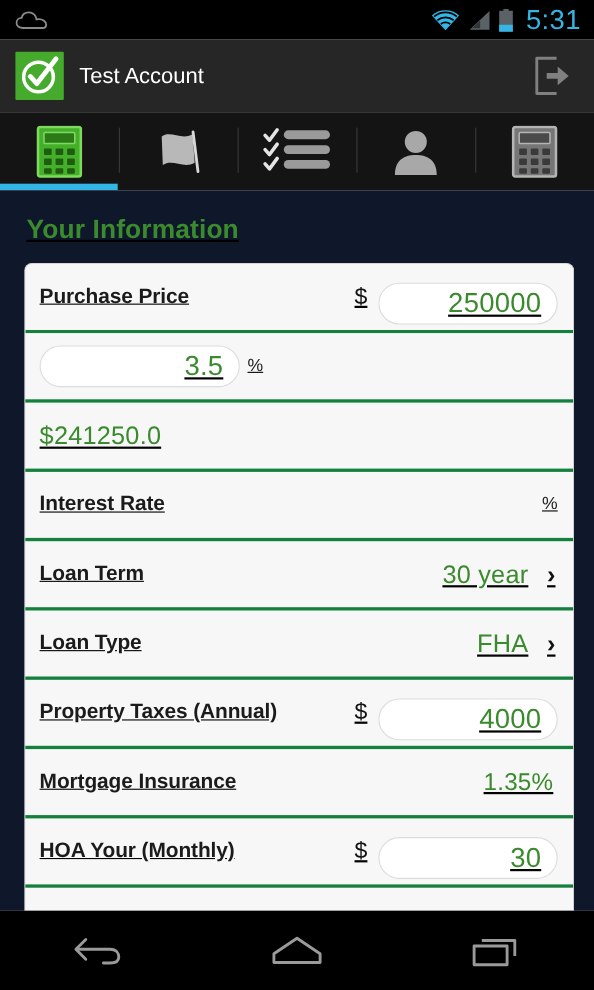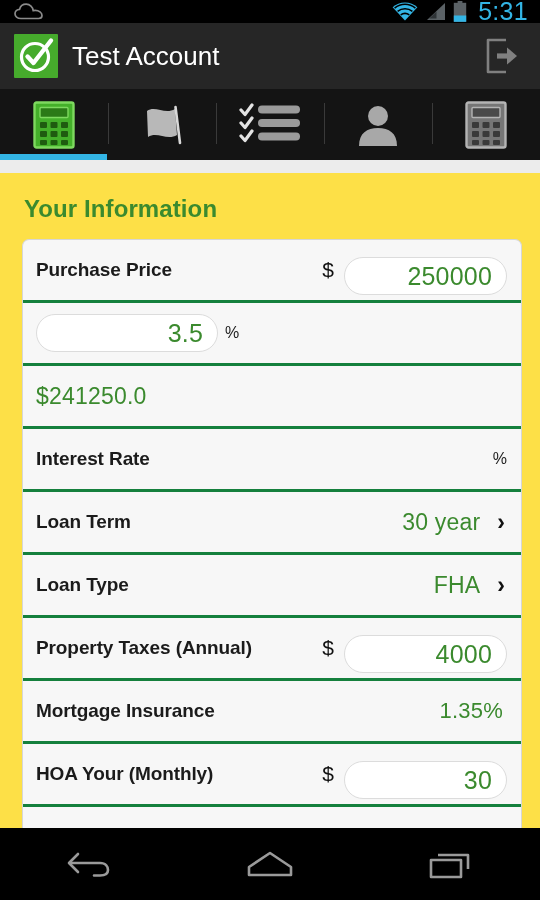"5:31" .status-bar { height: 23px -> 36px }
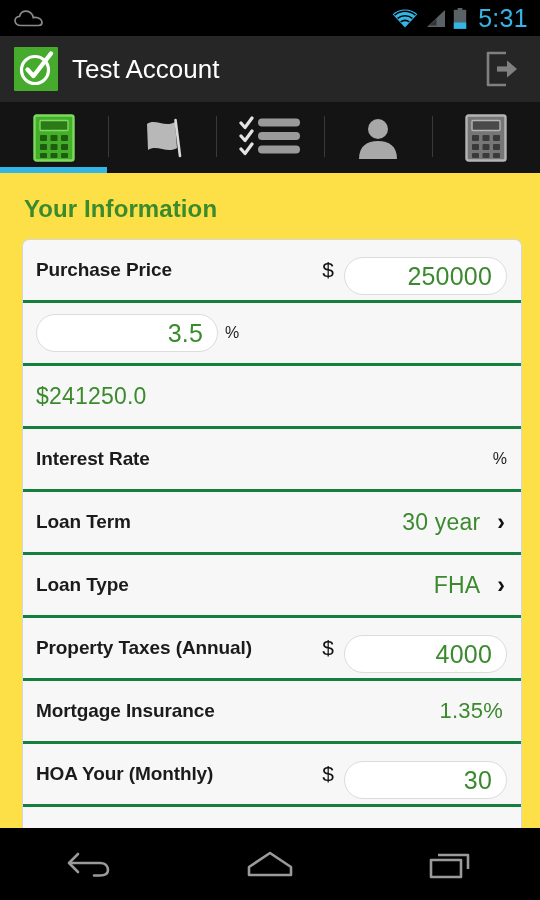"Test Account" .title-main { font-size: 26px -> 20px }
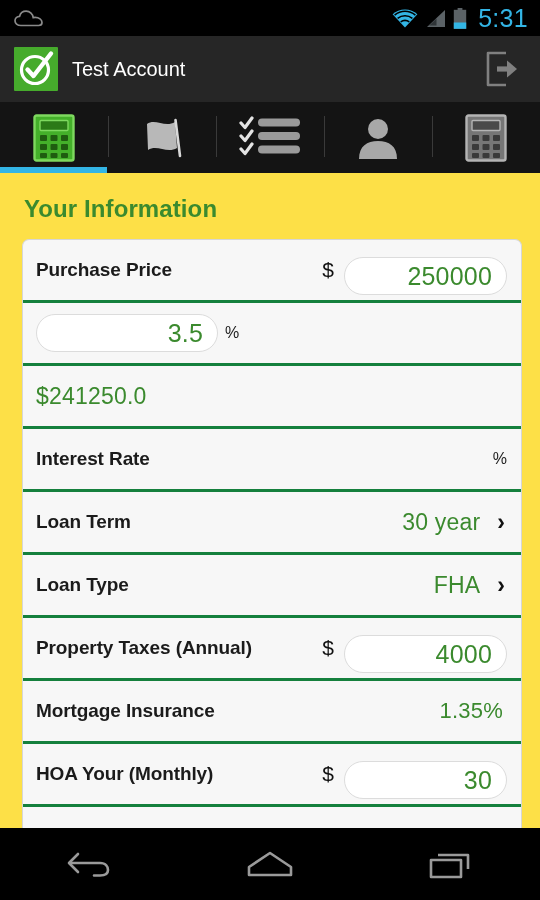"Your Information" .content { background: #fde047 -> #0f172a; text-decoration: none -> underline }
